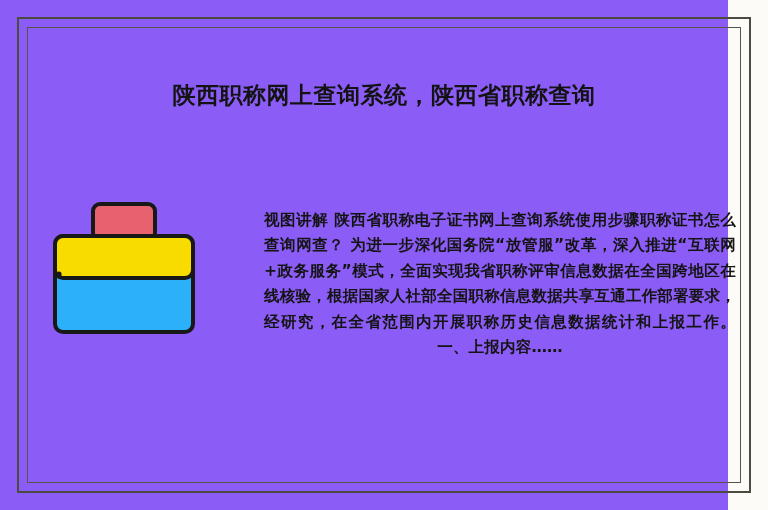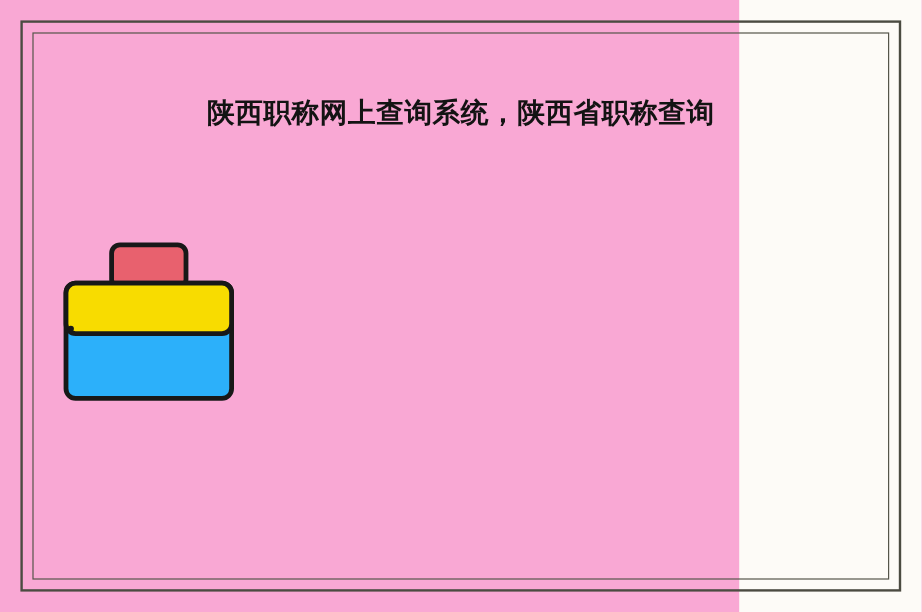"陕西职称网上查询系统，陕西省职称查询" #page { background: #f9a8d4 -> #8b5cf6; width: 616px -> 728px }
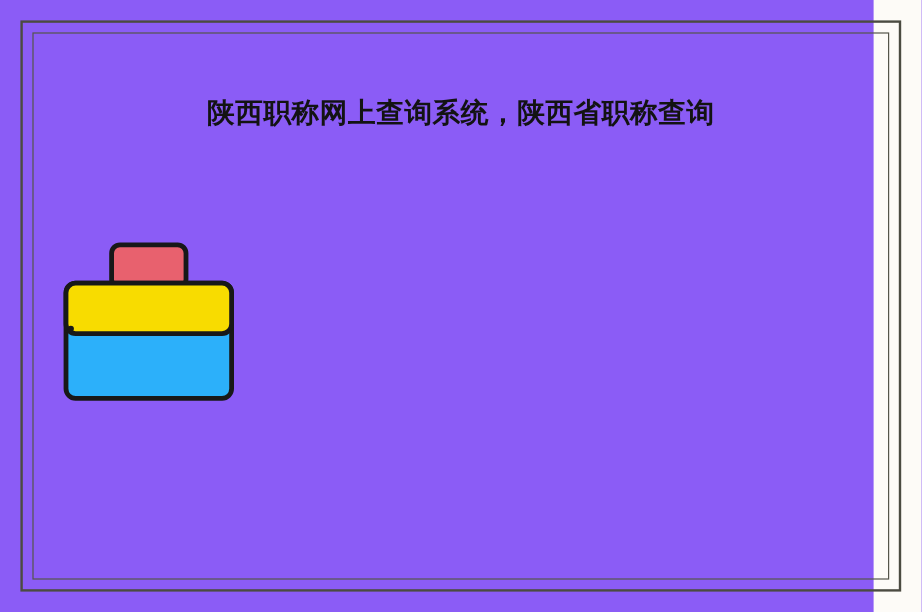"视图讲解 陕西省职称电子证书网上查询系统使用步骤职称证书怎么查询网查？" div.article { html: none -> <div>视图讲解 陕西省职称电子证书网上查询系统使用步骤职称证书怎么查询网查？ 为进一步深化国务院“放管服”改革，深入推进“互联网+政务服务”模式，全面实现我省职称评审信息数据在全国跨地区在线核验，根据国家人社部全国职称信息数据共享互通工作部署要求，经研究，在全省范围内开展职称历史信息数据统计和上报工作。 一、上报内容……</div> }
